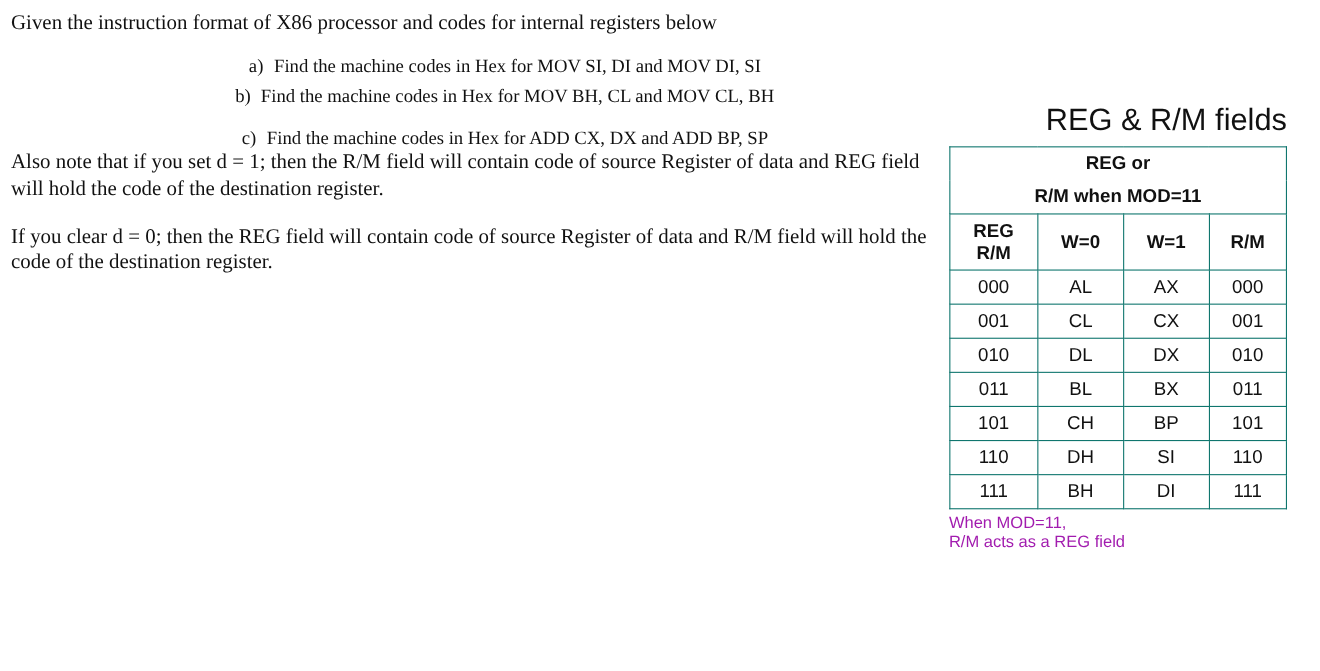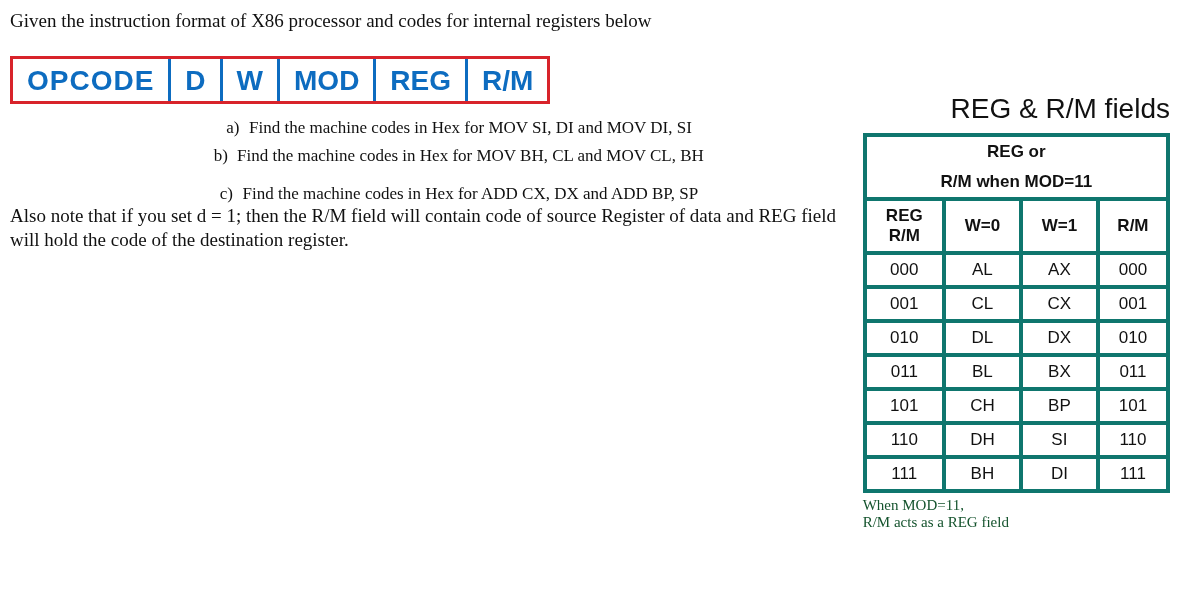"OPCODE" div.format-box { html: <div> <div>OPCODE</div> <div>D</div> <div>W</div> <div>MOD</div> <div>REG</div> <div>R/M</div> </div> -> none }
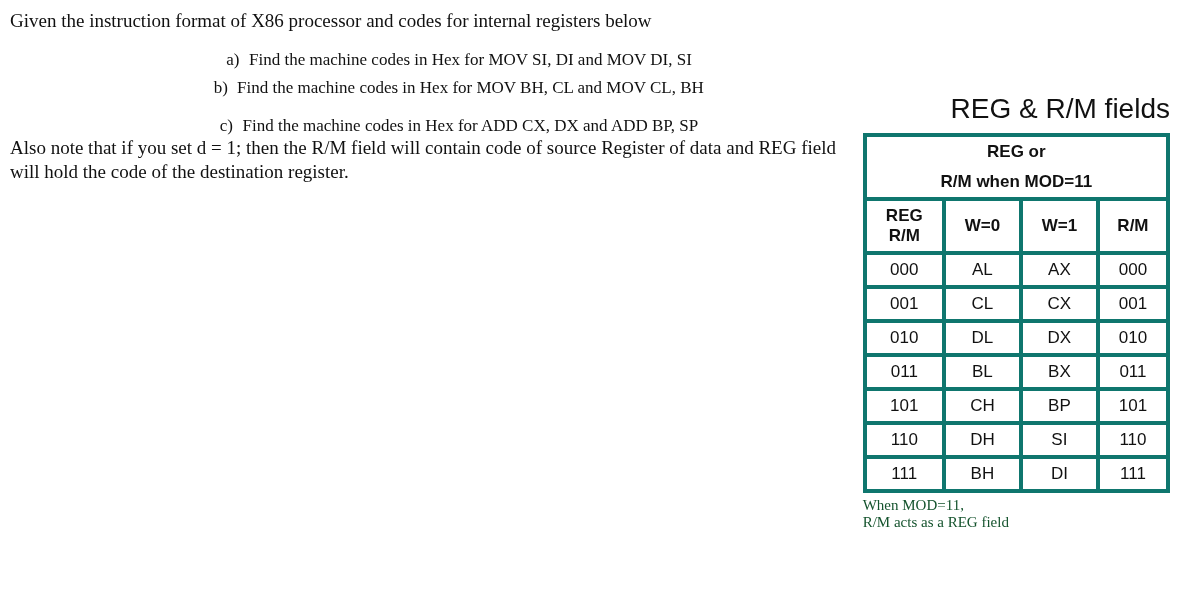"REG or" table.reg th, table.reg td { border: 4px solid #0f766e -> 1px solid #0f766e }
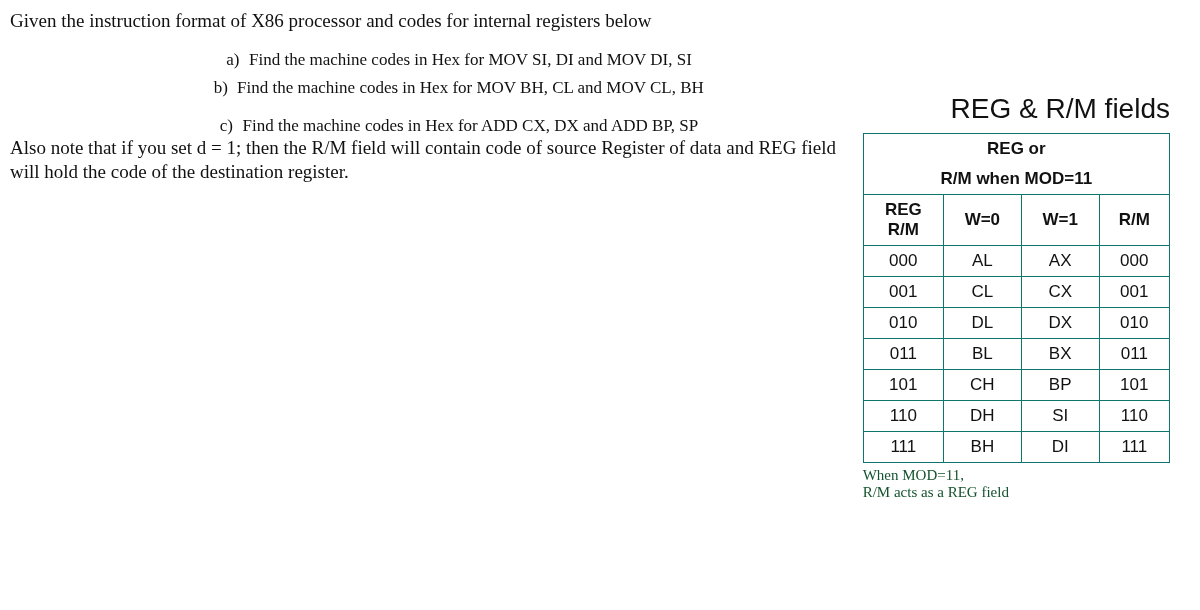"If you clear d =" div.para { html: none -> <div>If you clear d = 0; then the REG field will contain code of source Register of data and R/M field will hold the code of the destination register.</div> }
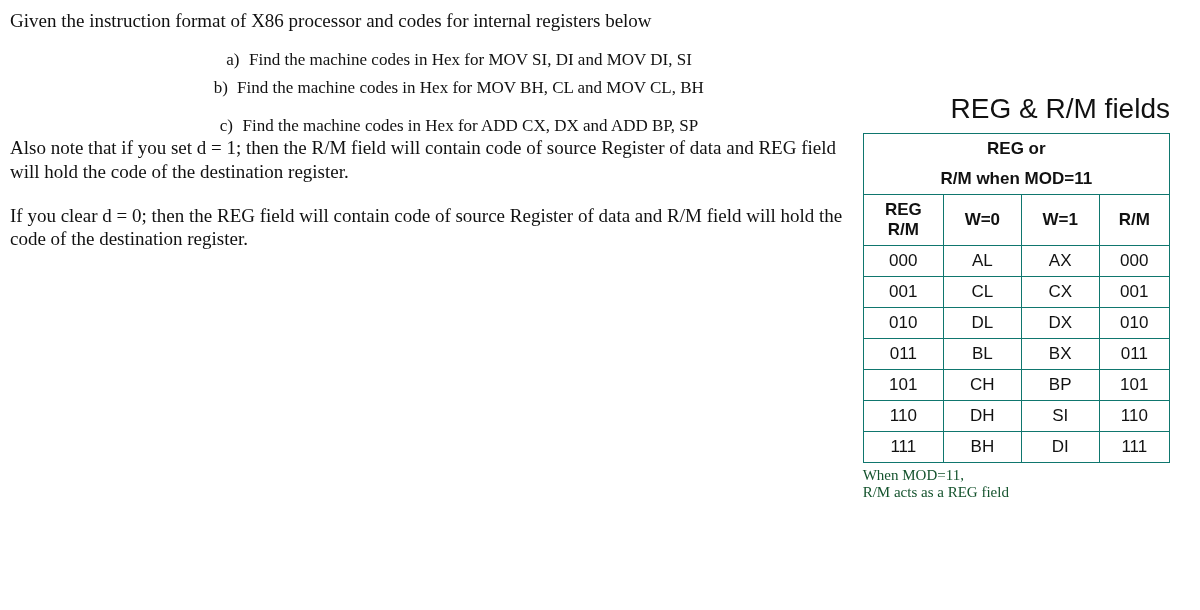"When MOD=11," .tbl-caption { color: #14532d -> #a21caf; font-family: Liberation Serif, serif -> Liberation Sans, sans-serif }
